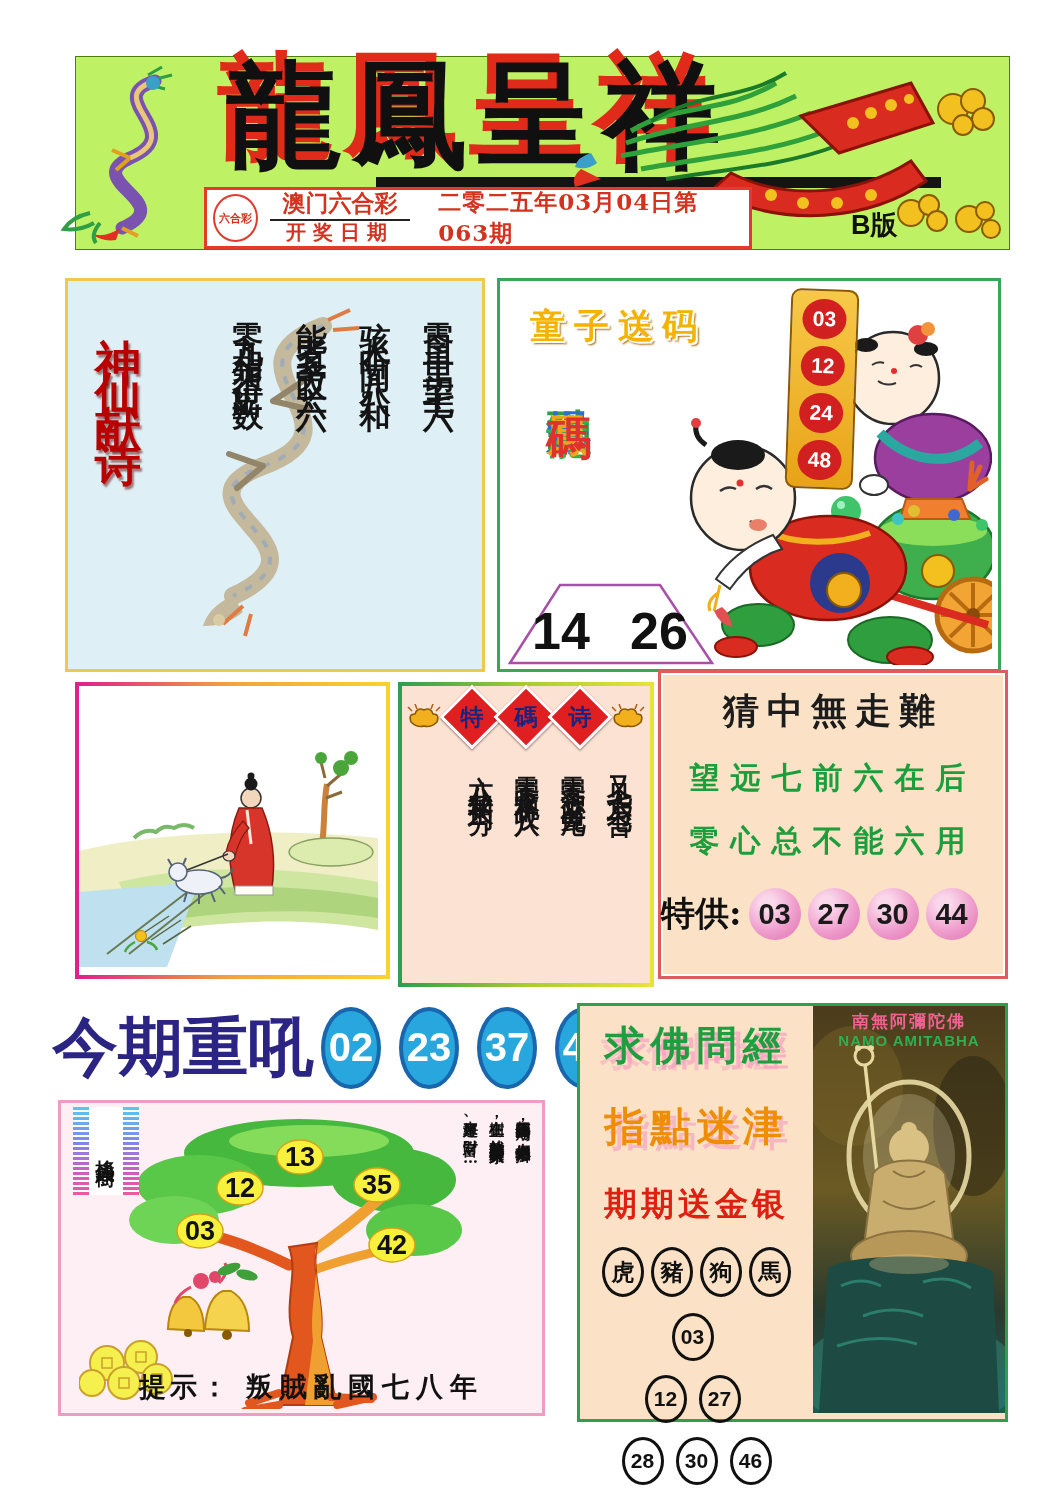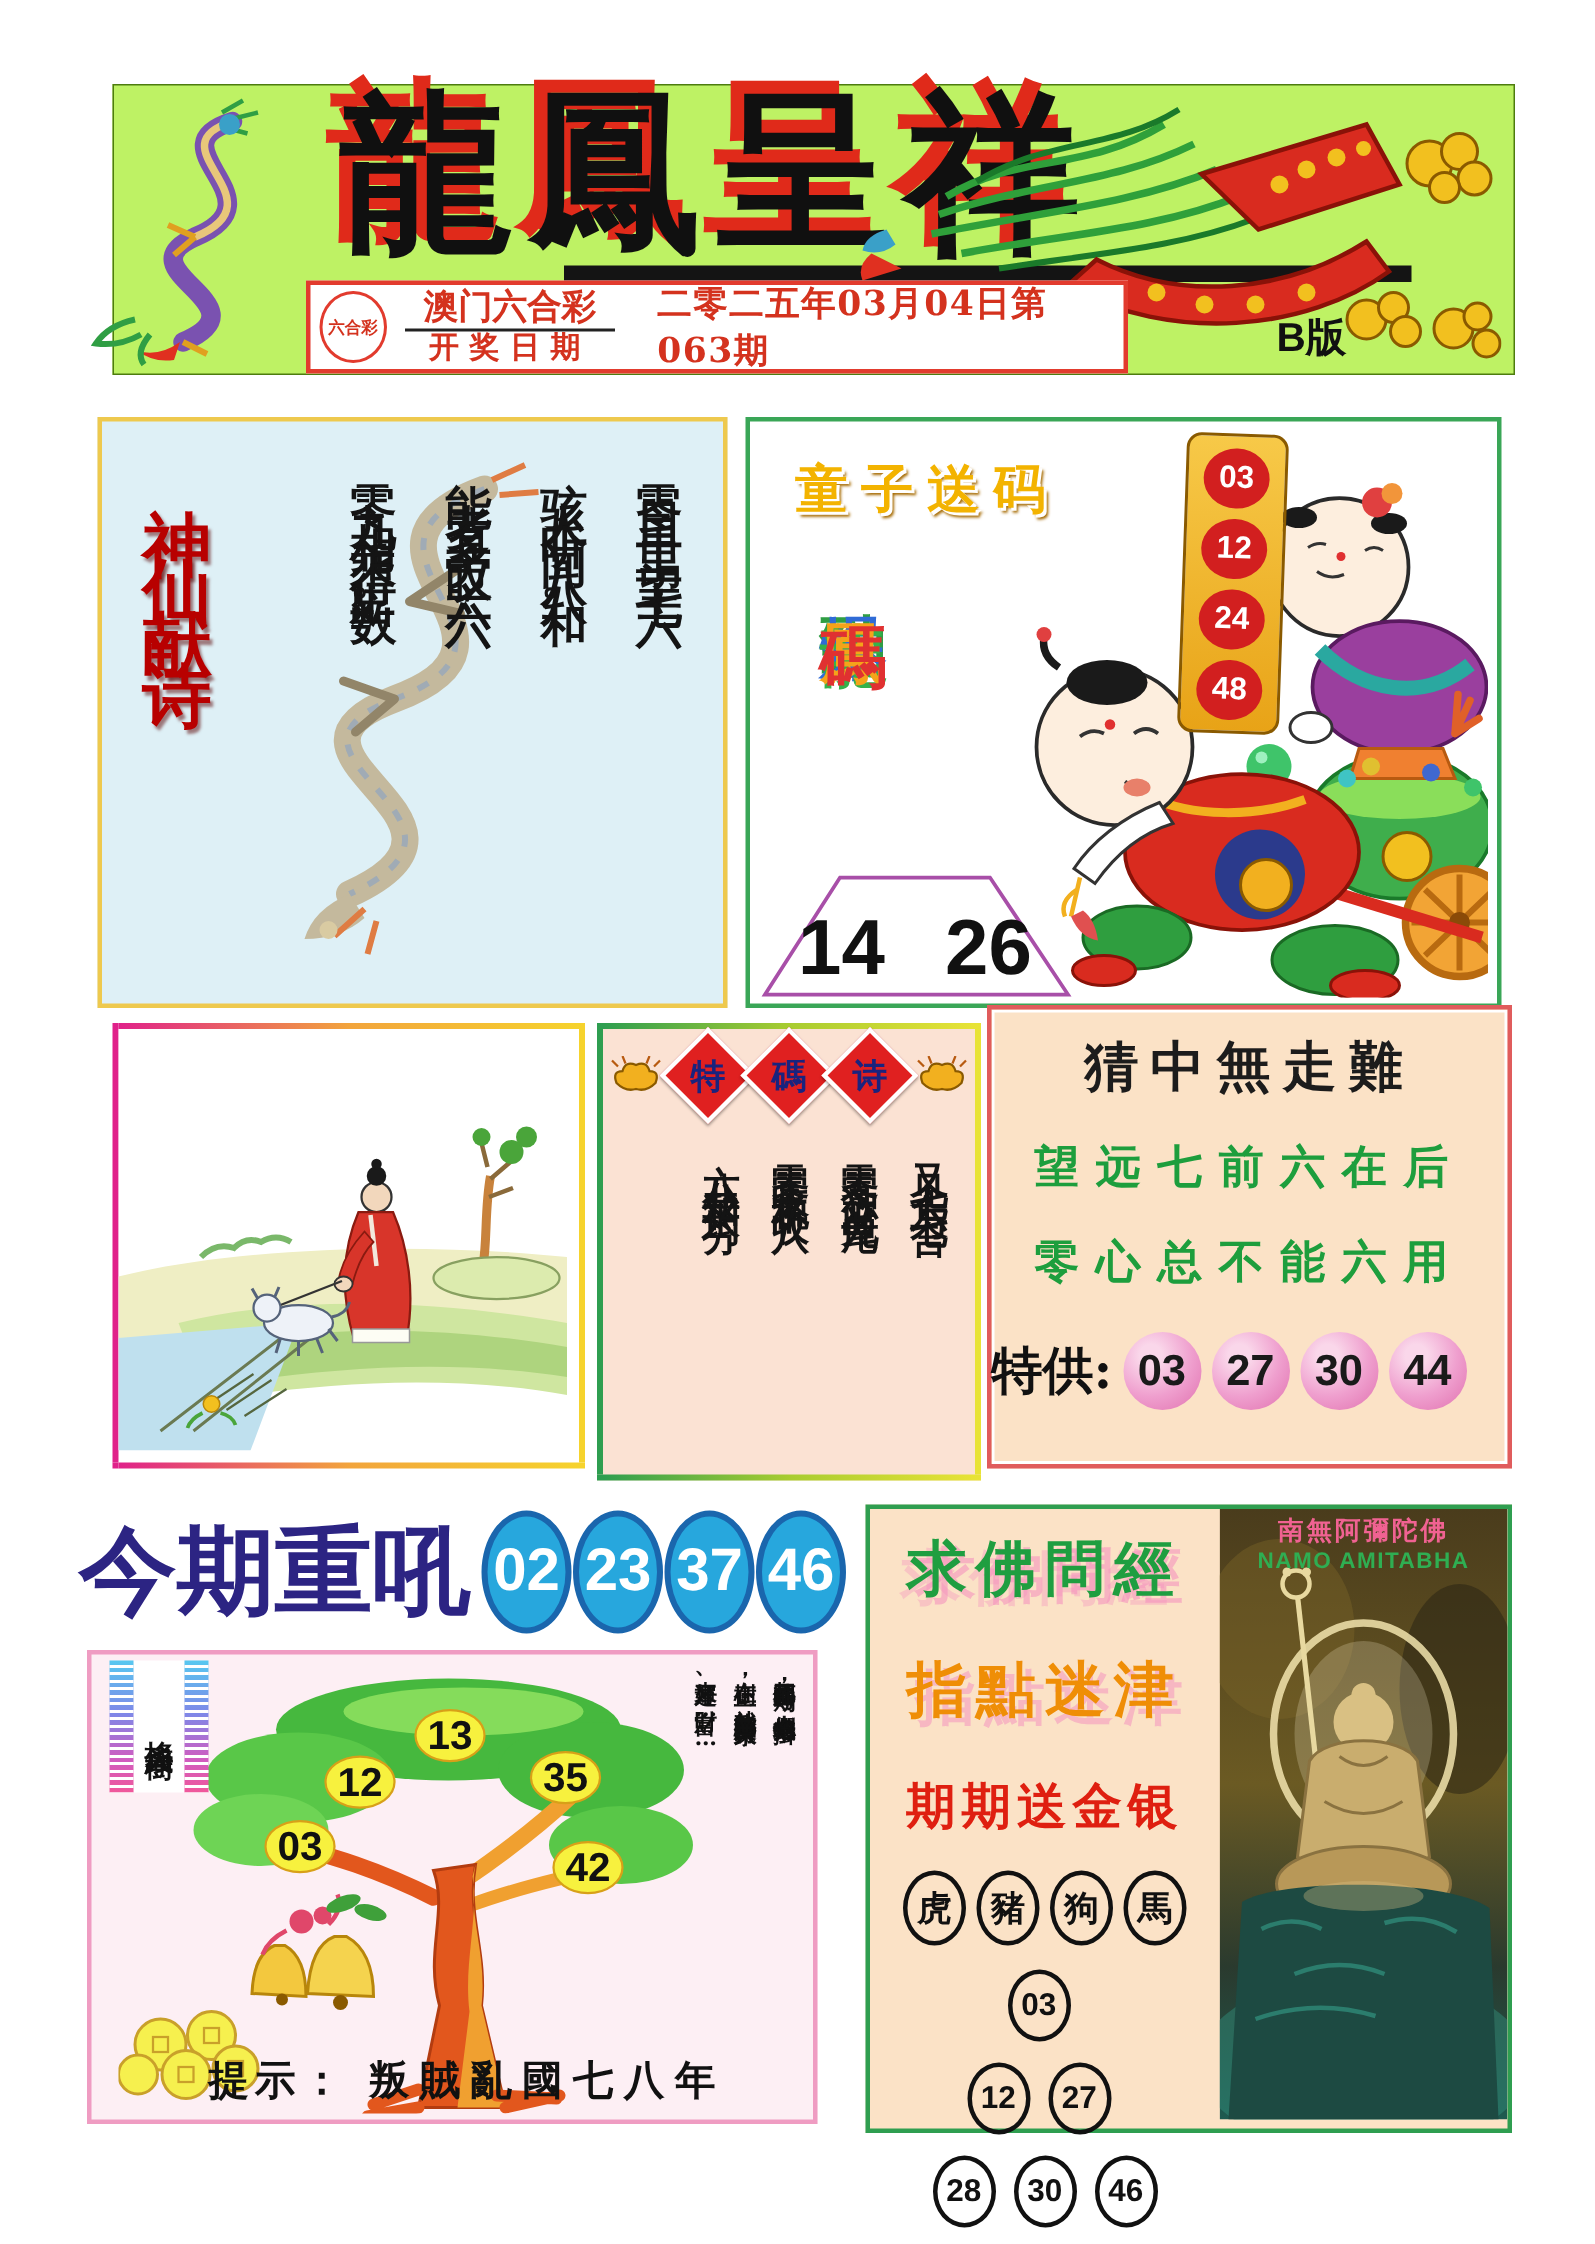"澳门六合彩" .brand { font-family: Liberation Serif, serif -> Liberation Mono, monospace }
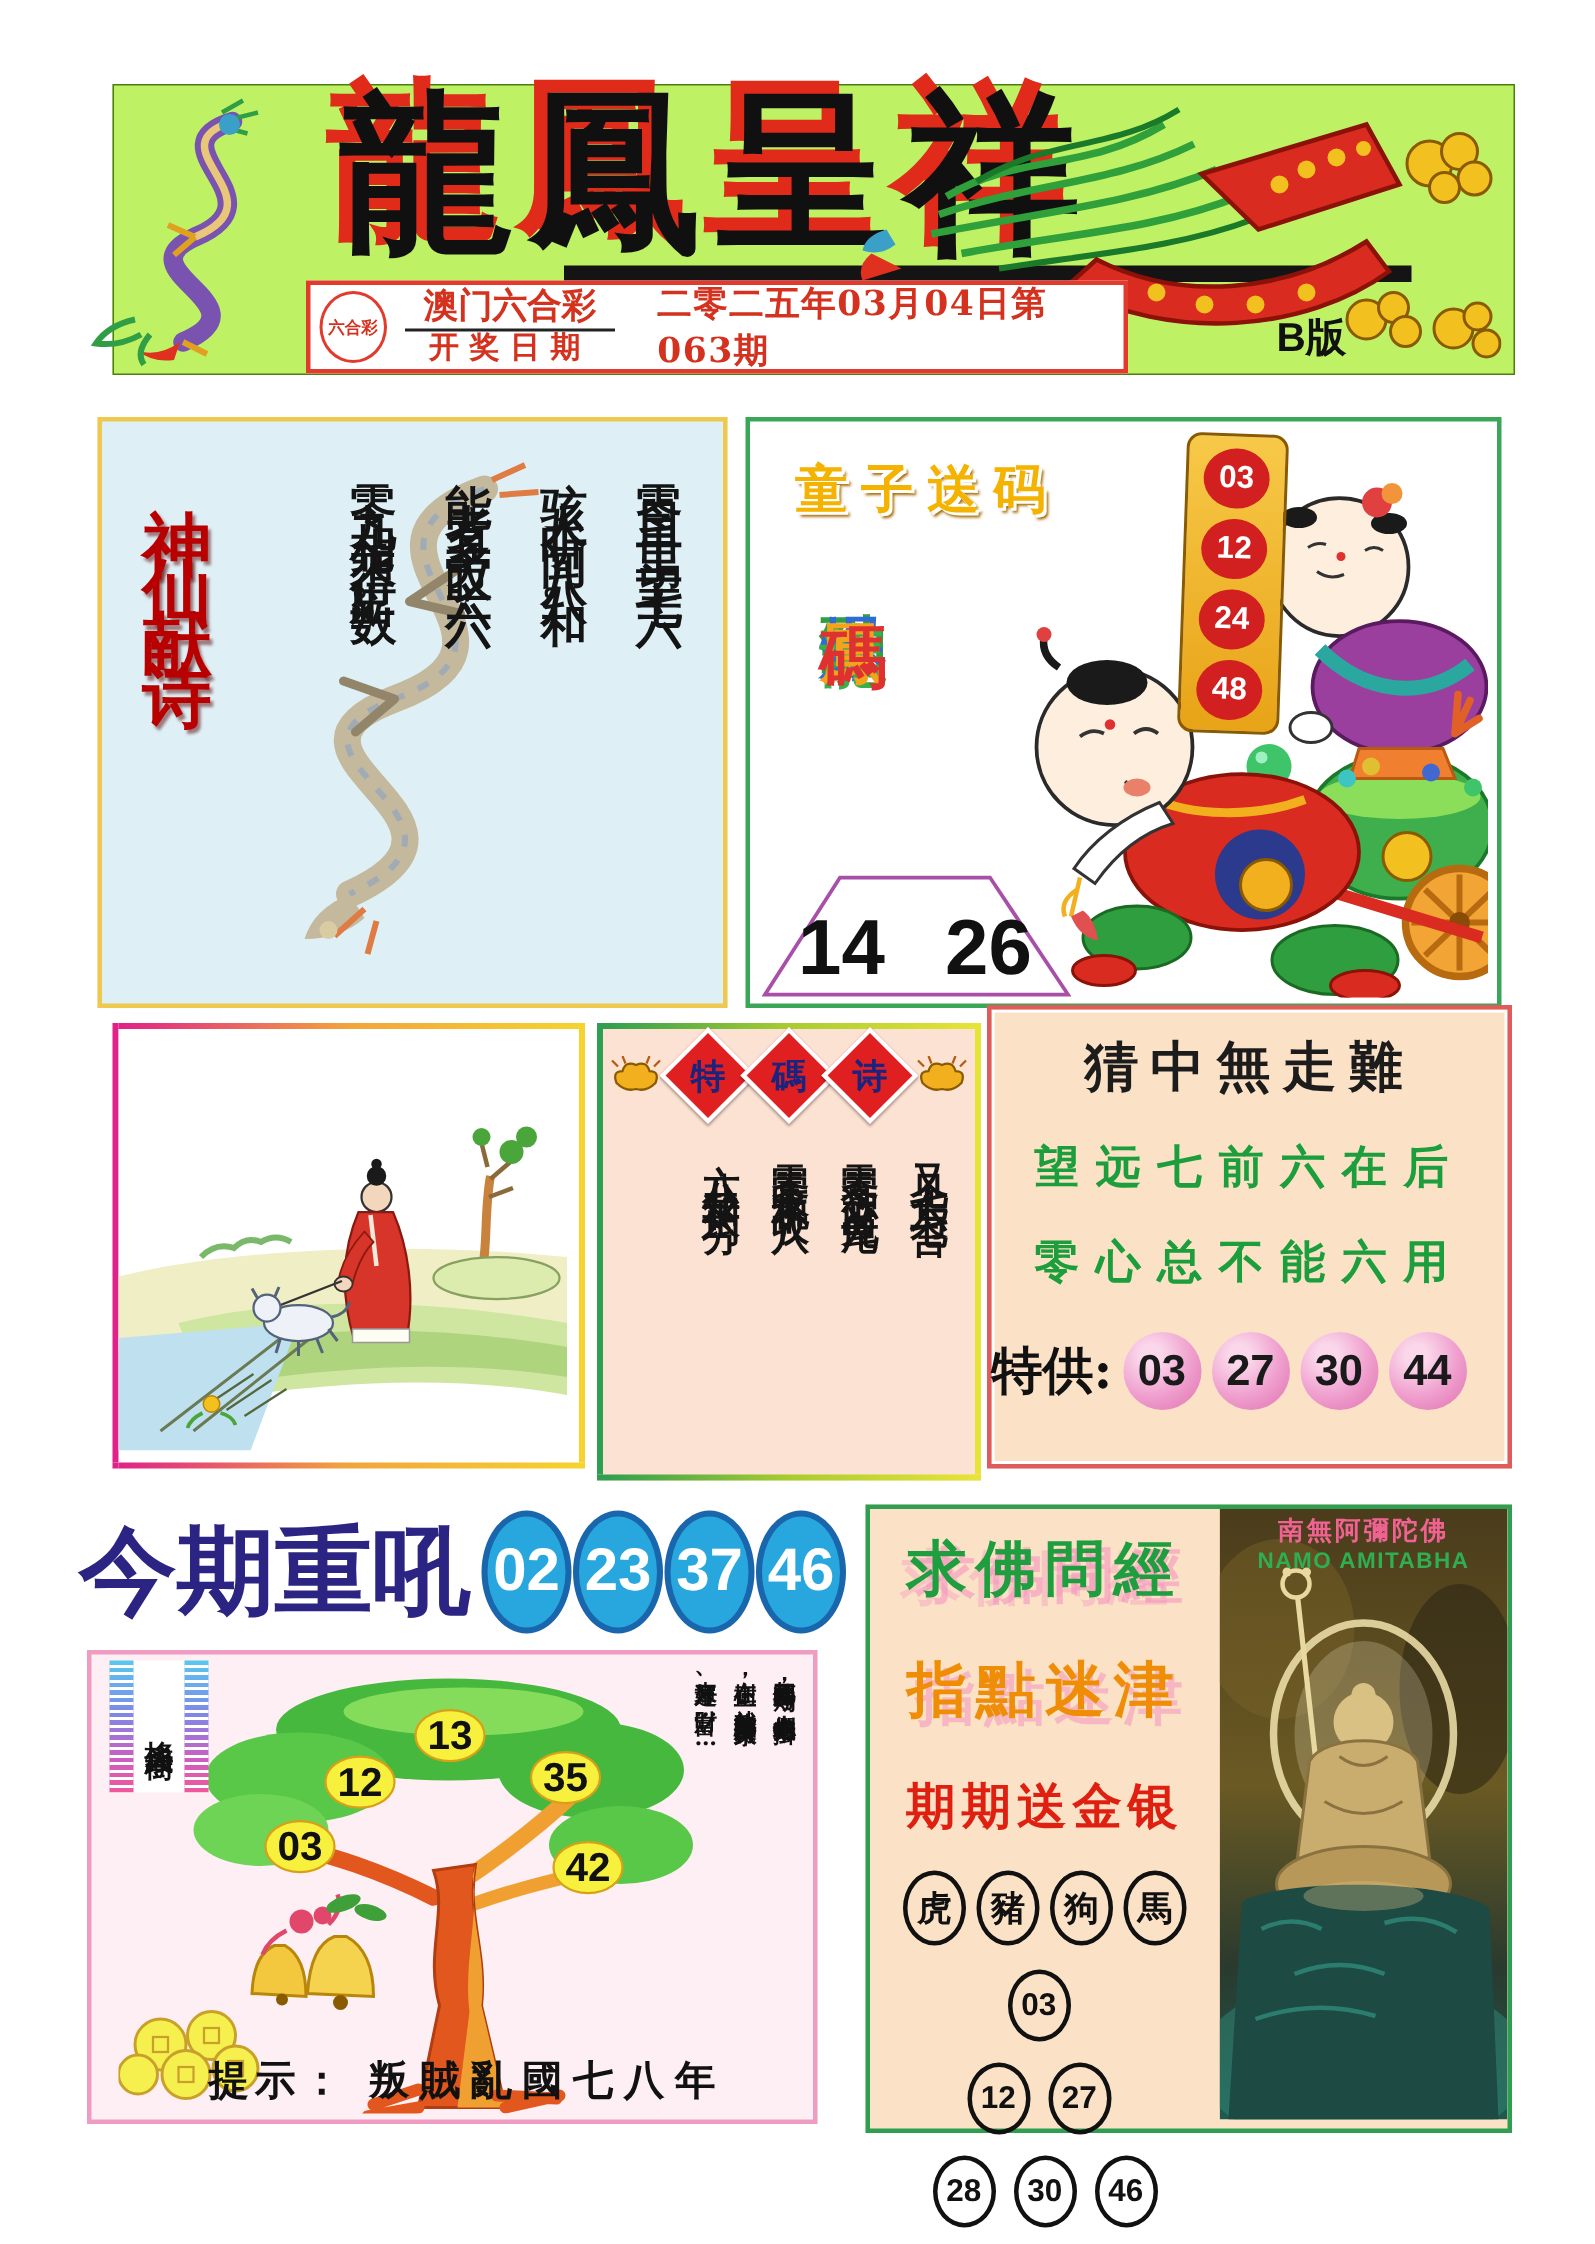"02" .blue-balls { gap: 1px -> 18px }
